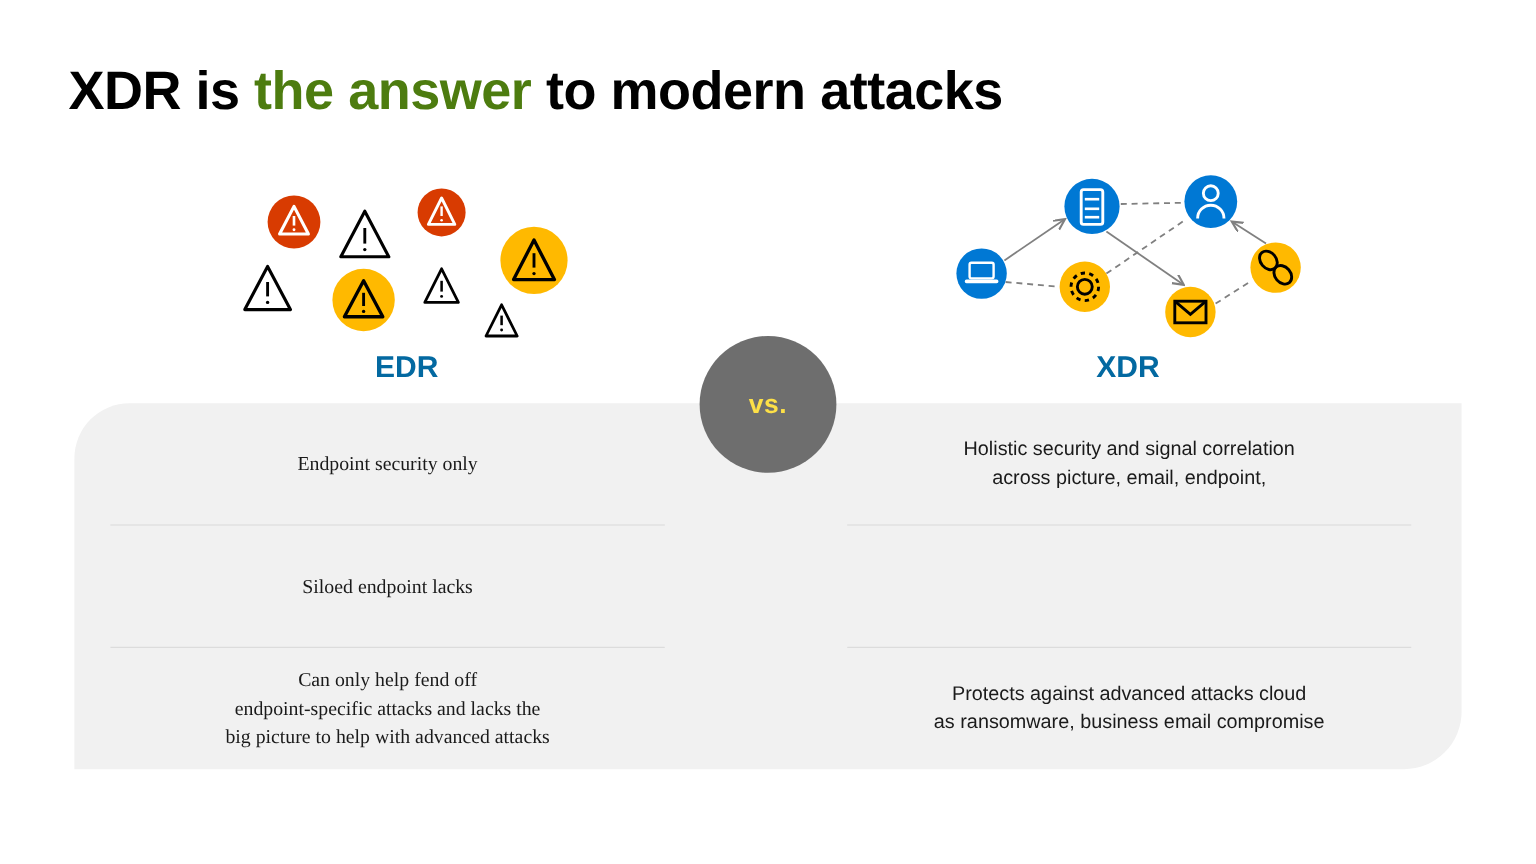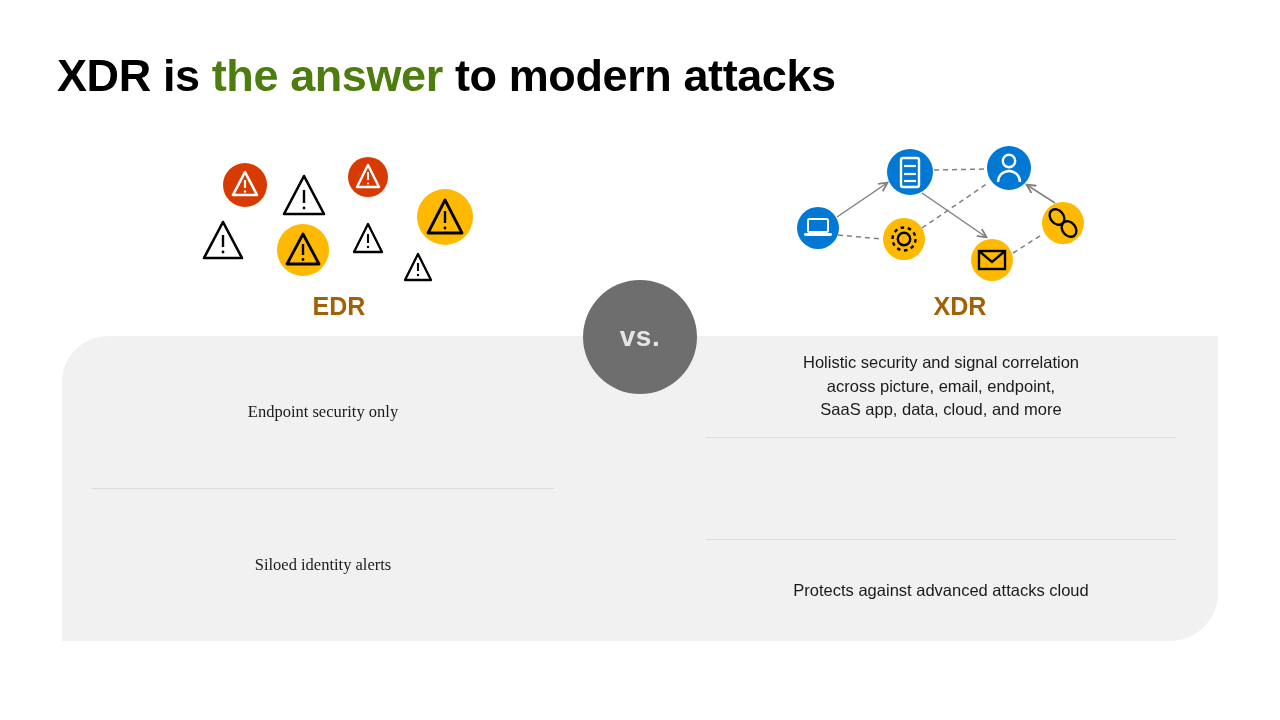"EDR" .sec-head { color: #a16207 -> #0369a1 }
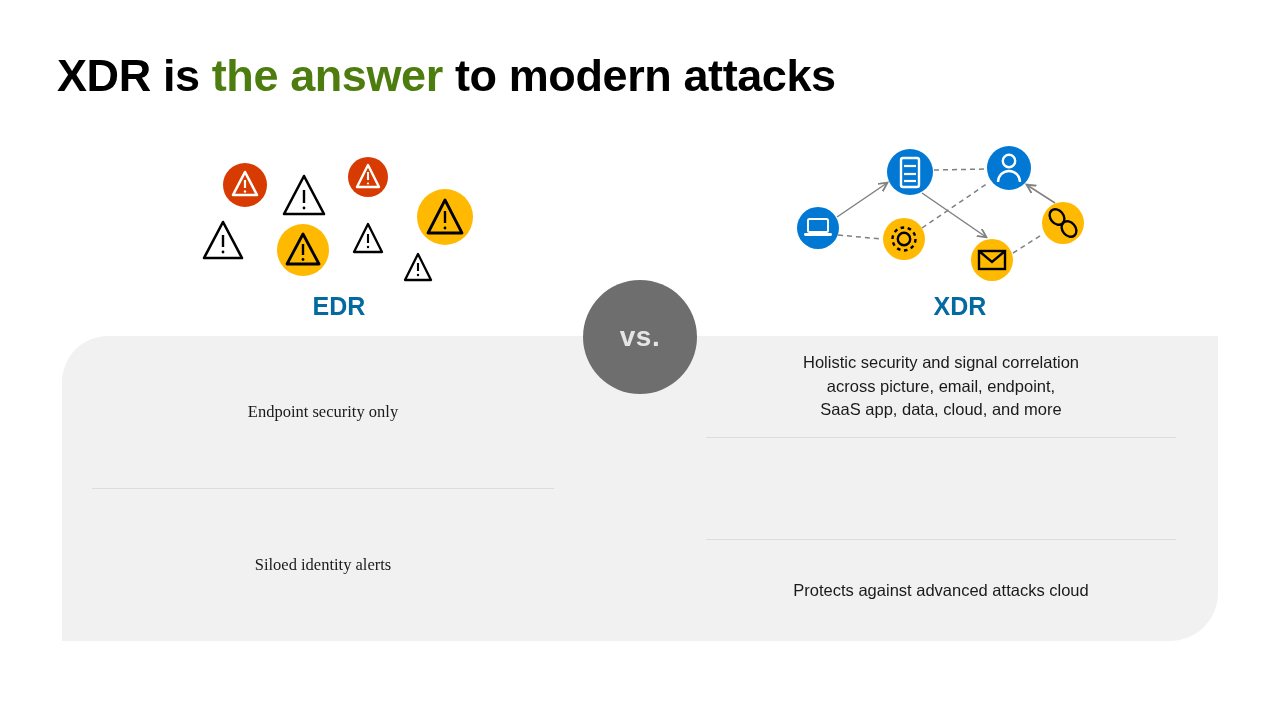"XDR" .sec-head.xdr { left: 860px -> 840px }
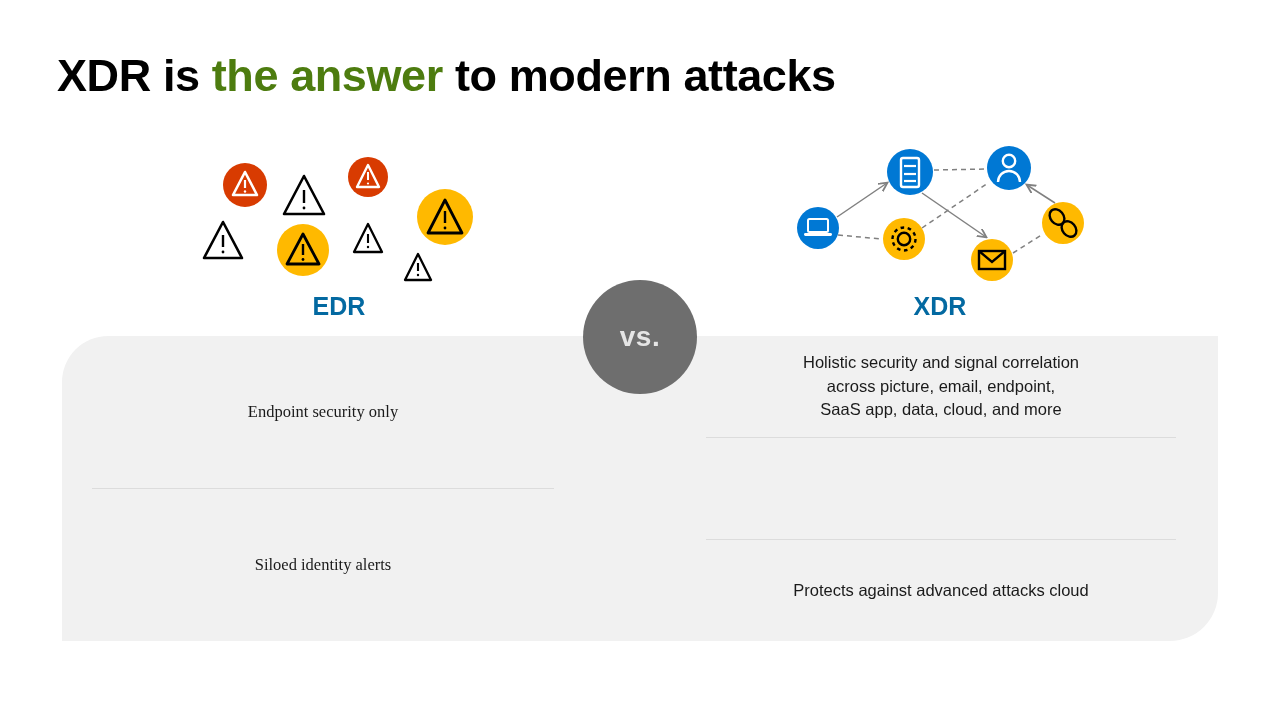"vs." .vs-badge { color: #e5e5e5 -> #fde047; font-size: 28px -> 22px }
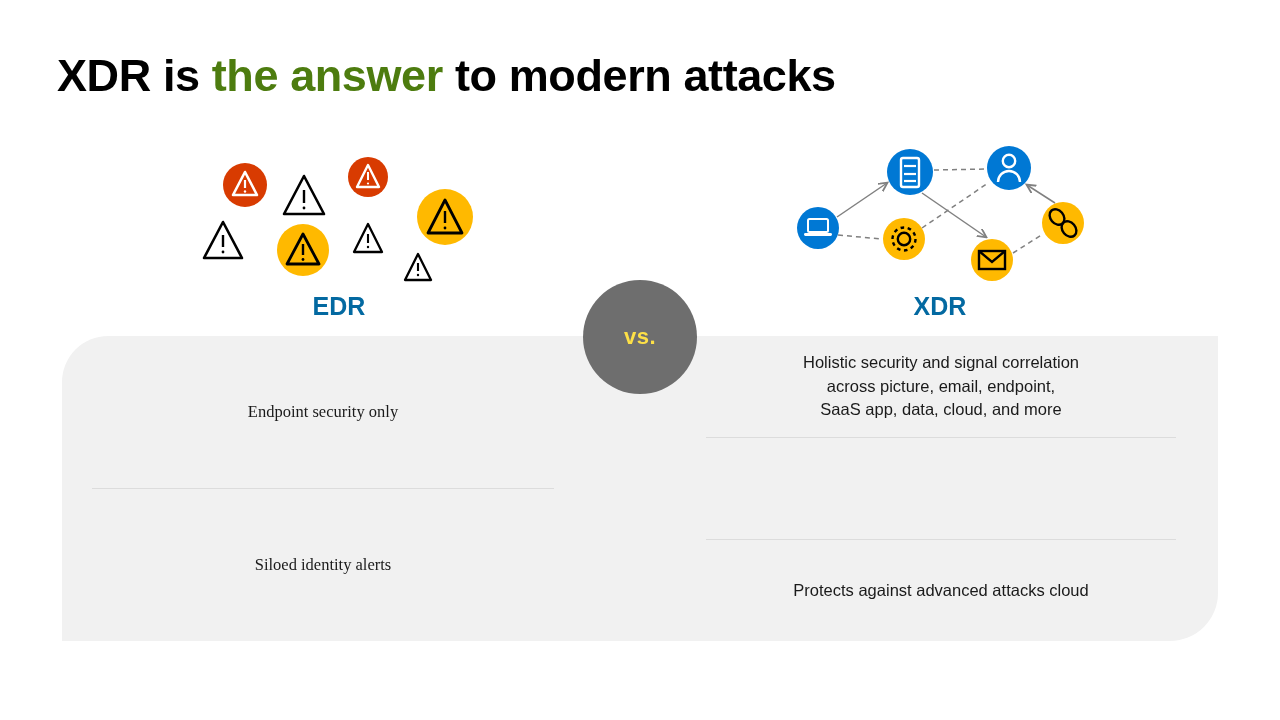"SaaS app, data, cloud, and" span { html: <span>SaaS app, data, cloud, and more</span> -> none }
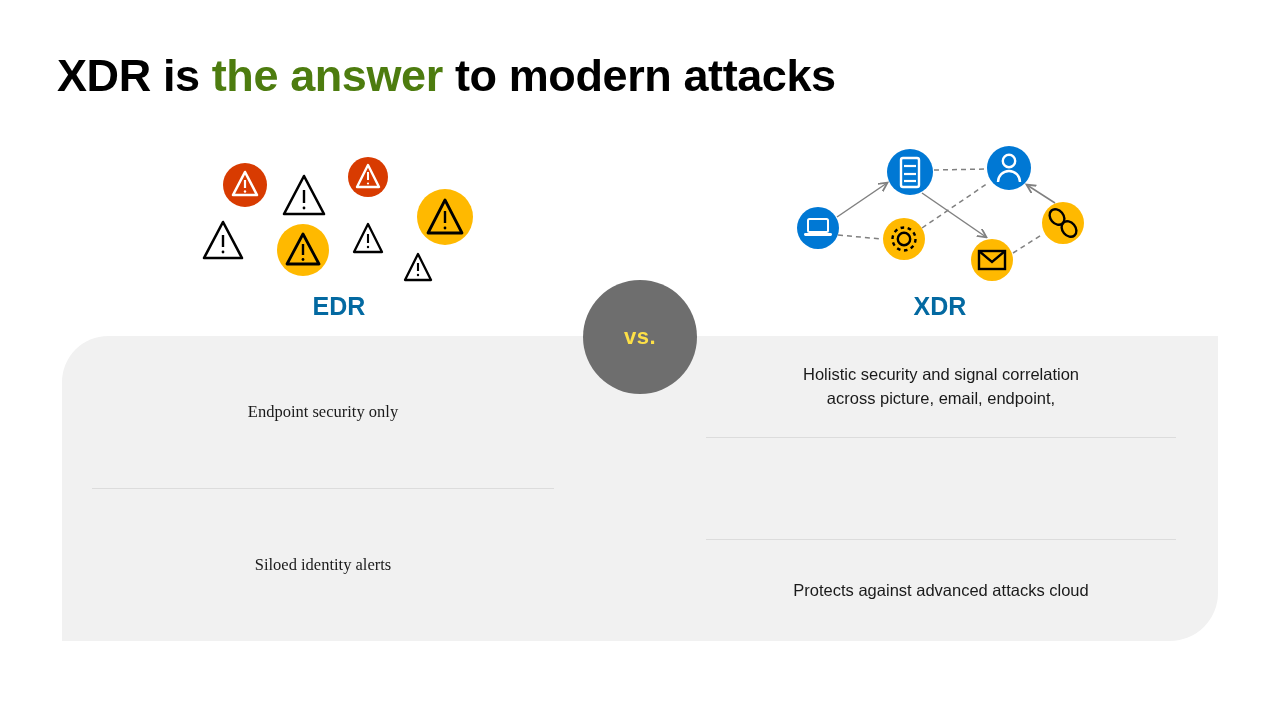"Siloed identity alerts" span { text: identity alerts -> endpoint lacks }
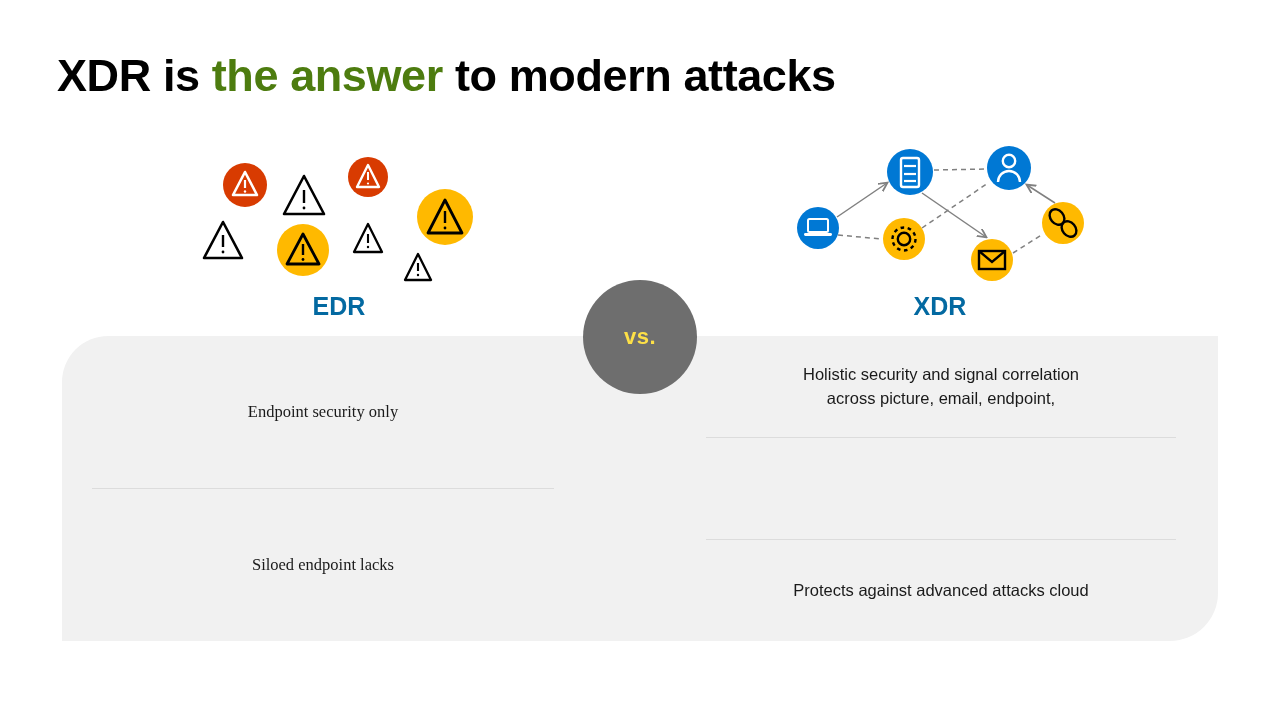"Can only help fend off" div.row { html: none -> <div> <div> <span>Can only help fend off</span> <span>endpoint-specific attacks and lacks the</span> <span>big picture to help with advanced attacks</span> </div> </div> }
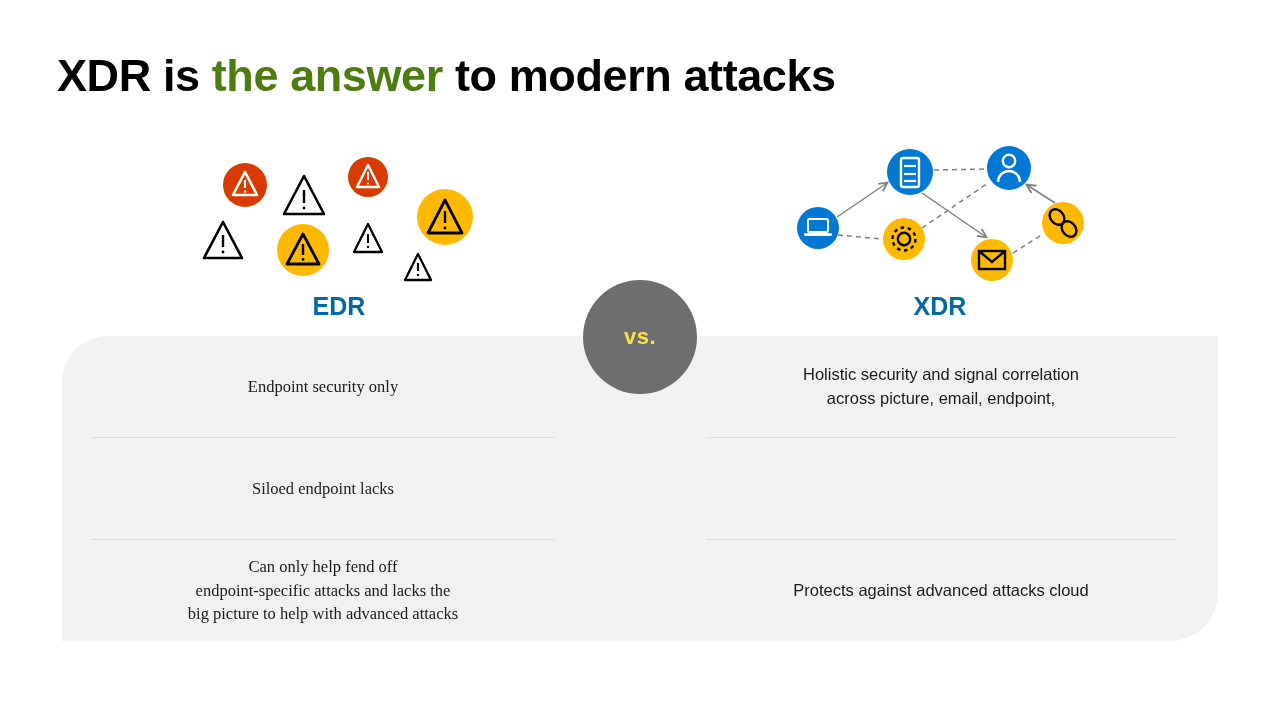"as ransomware, business email compromise" span { html: none -> <span>as ransomware, business email compromise</span> }
